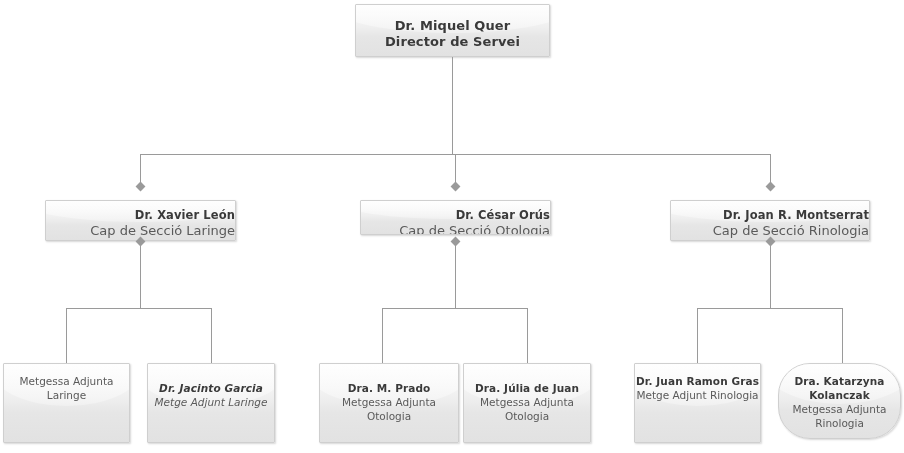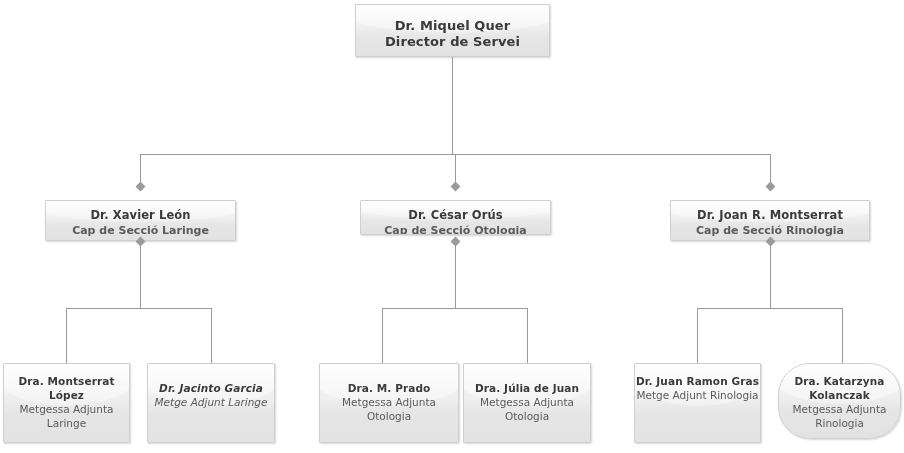"Dr. Xavier León" .lvl2 { text-align: none -> right }
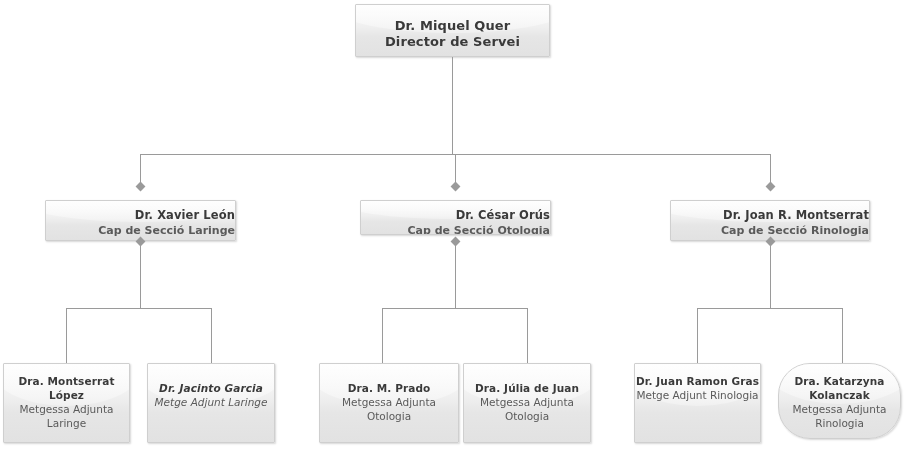"Cap de Secció Laringe" .lvl2 .rl { font-size: 11px -> 13px; font-weight: bold -> none }
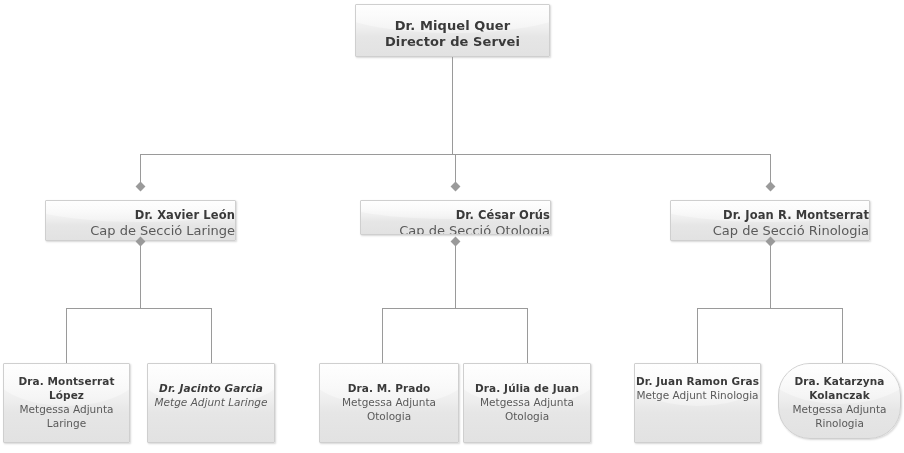"Dra. Montserrat López" div.nm { html: <div>Dra. Montserrat López</div> -> none }
